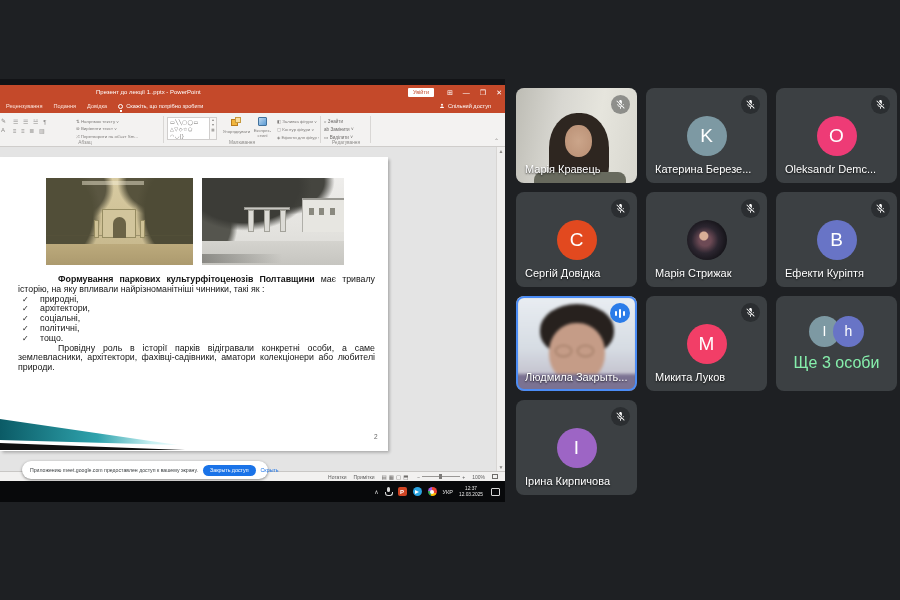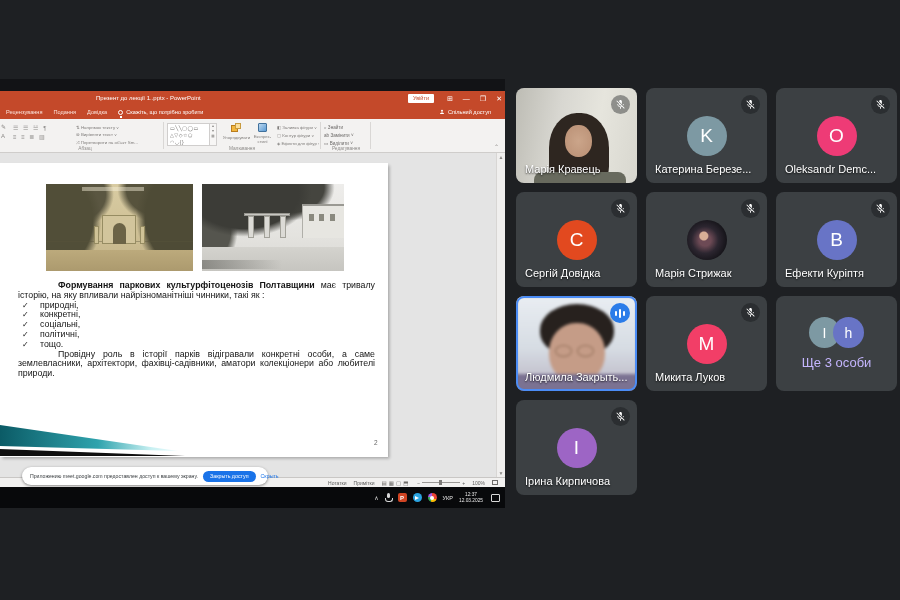"Формування паркових культурфітоценозів" .pp { top: 12px -> 6px }
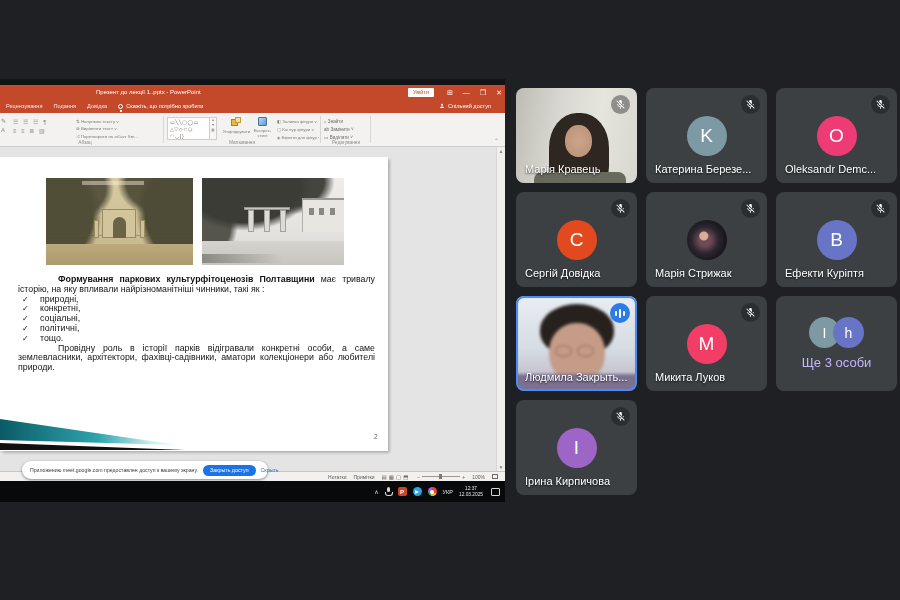"конкретні," span { text: конкретні -> архітектори }
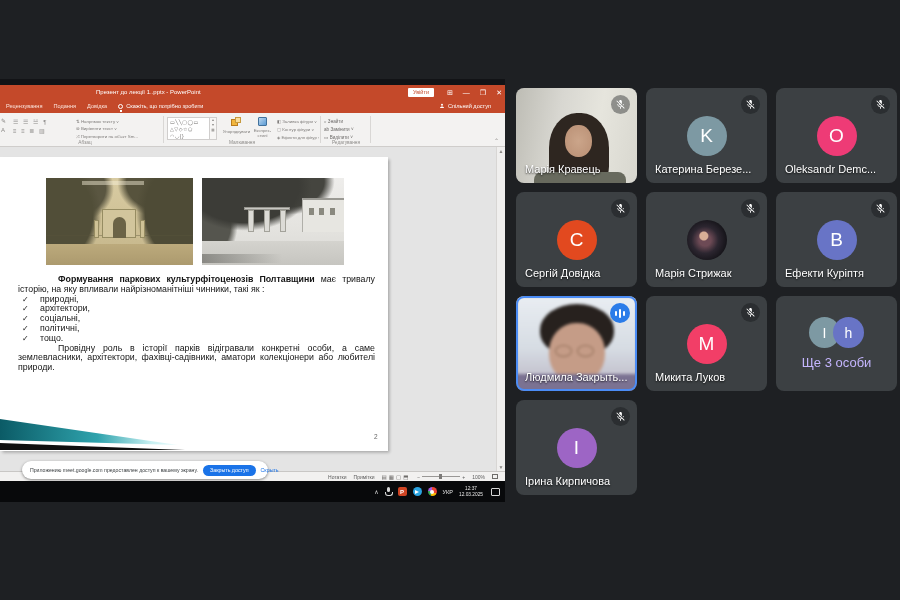"Ще 3 особи" .more-label { color: #c4b5fd -> #86efac; font-size: 13px -> 16px }
